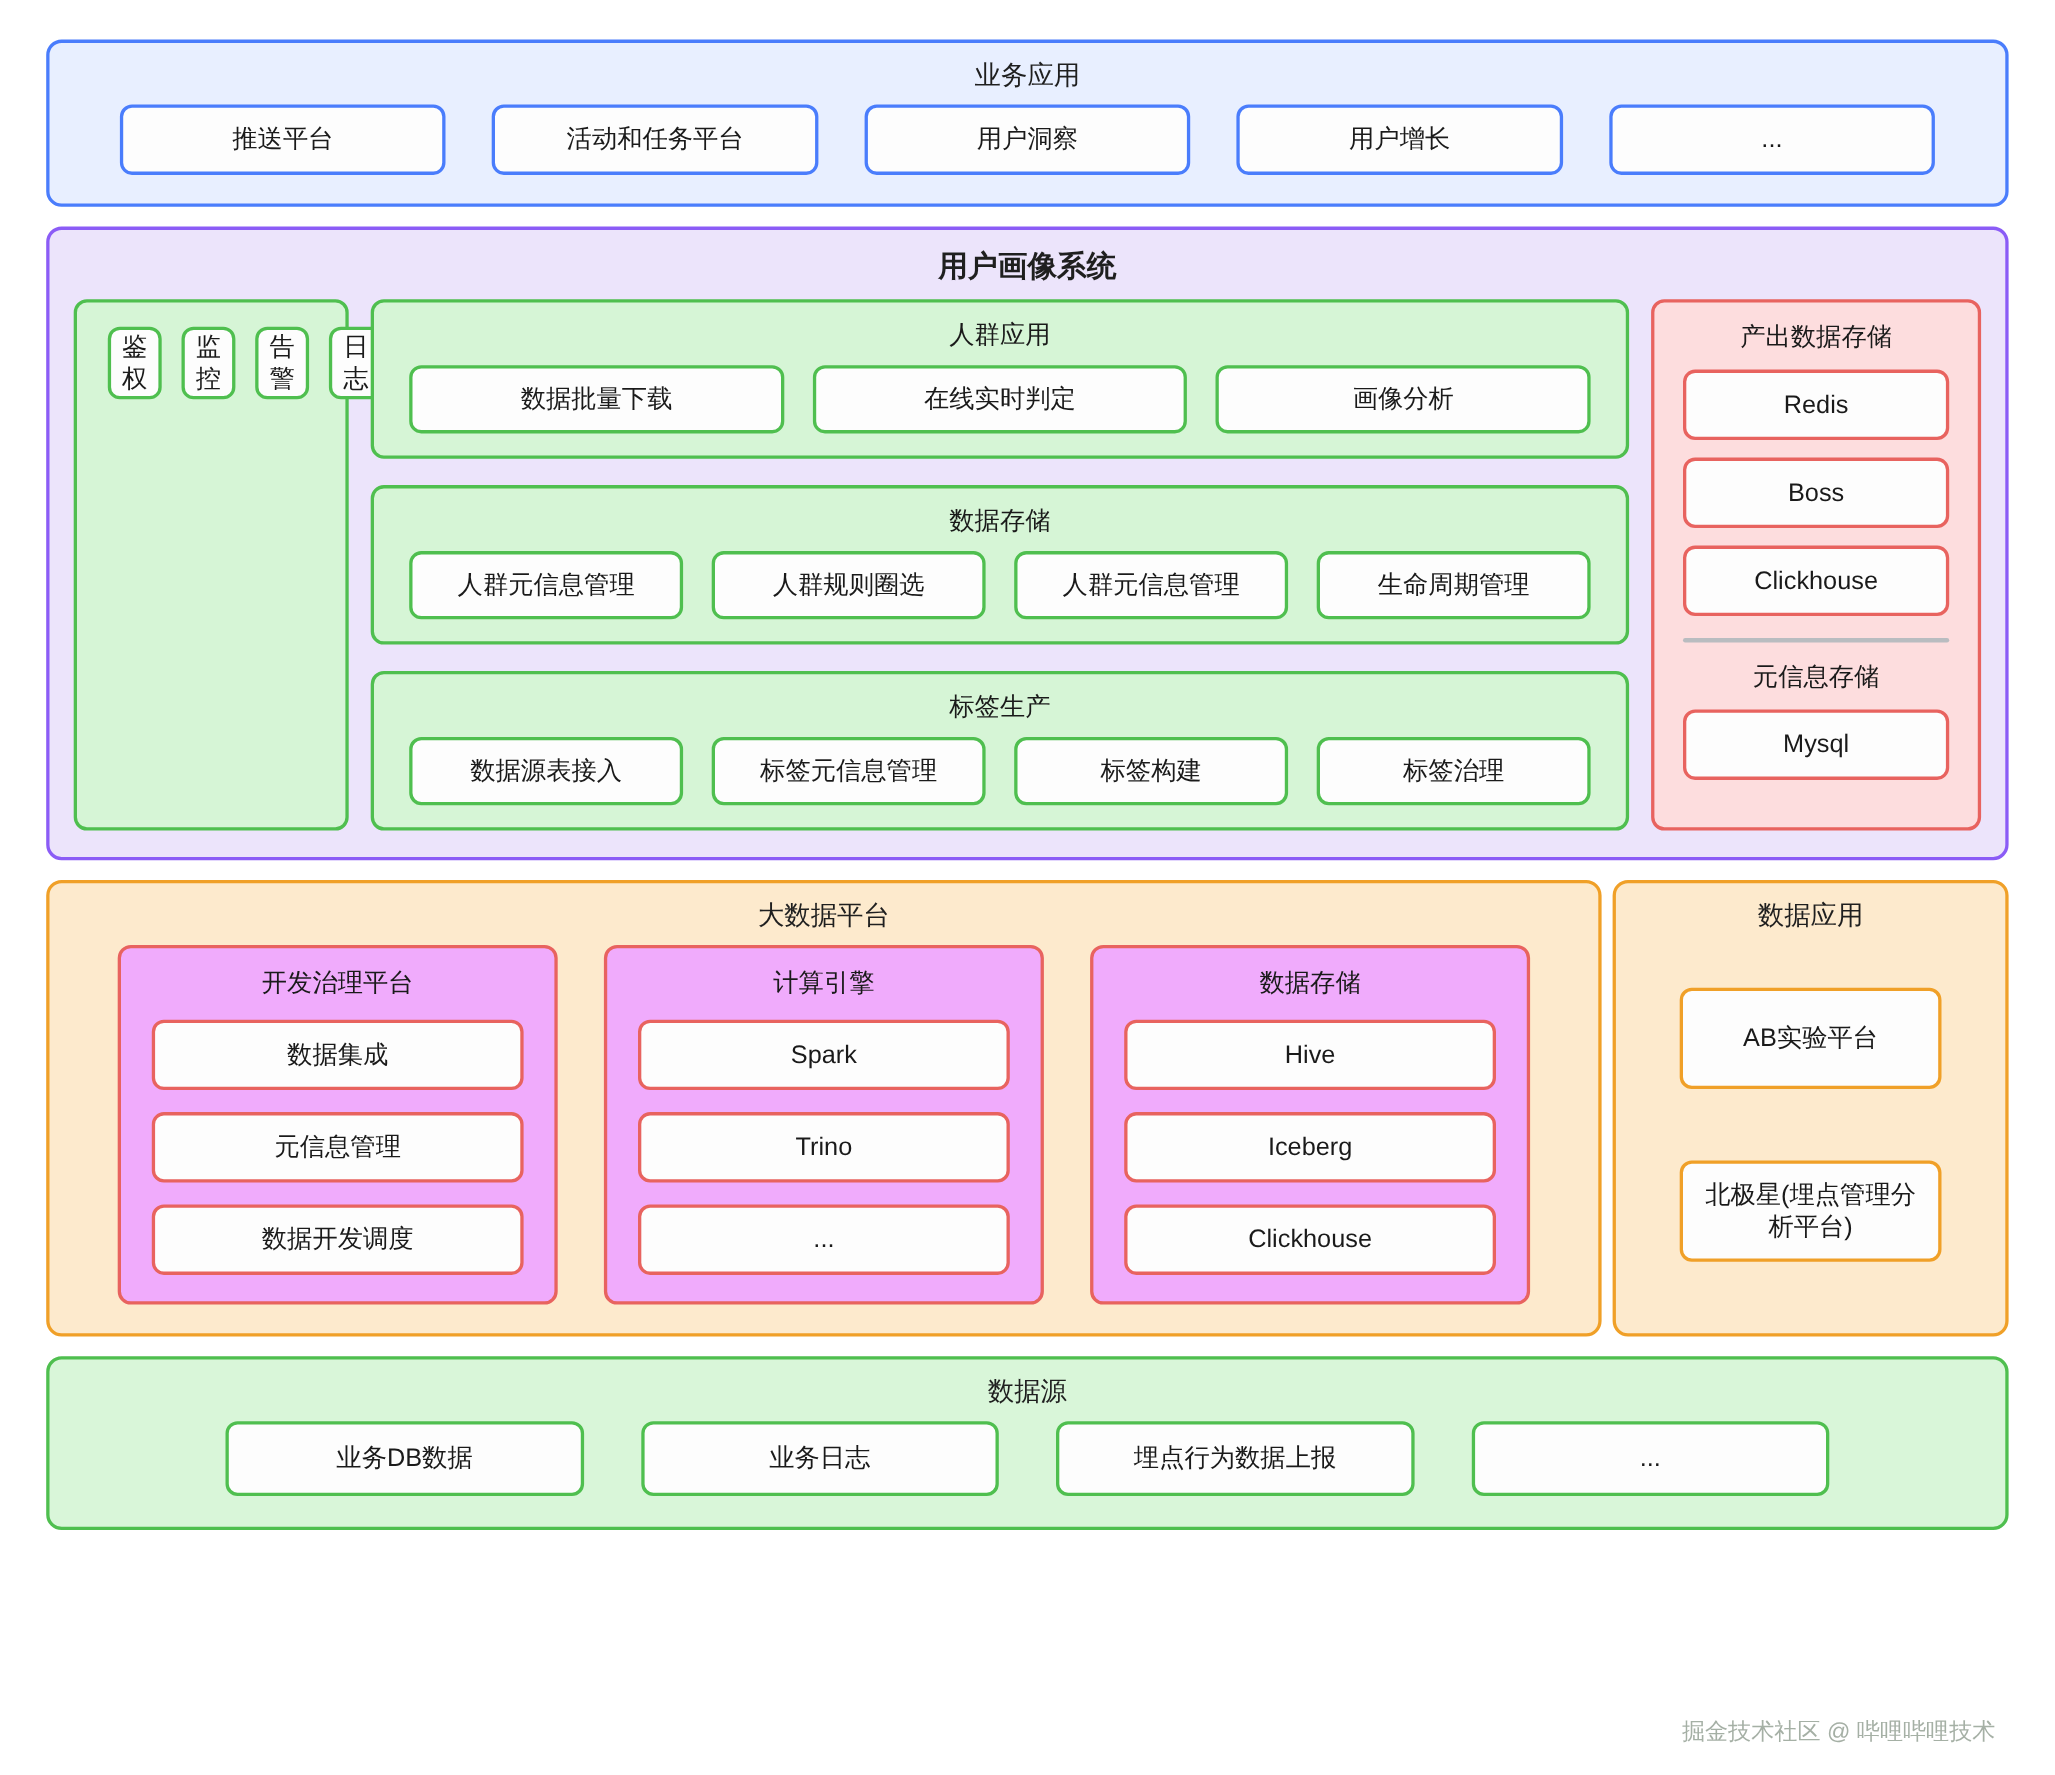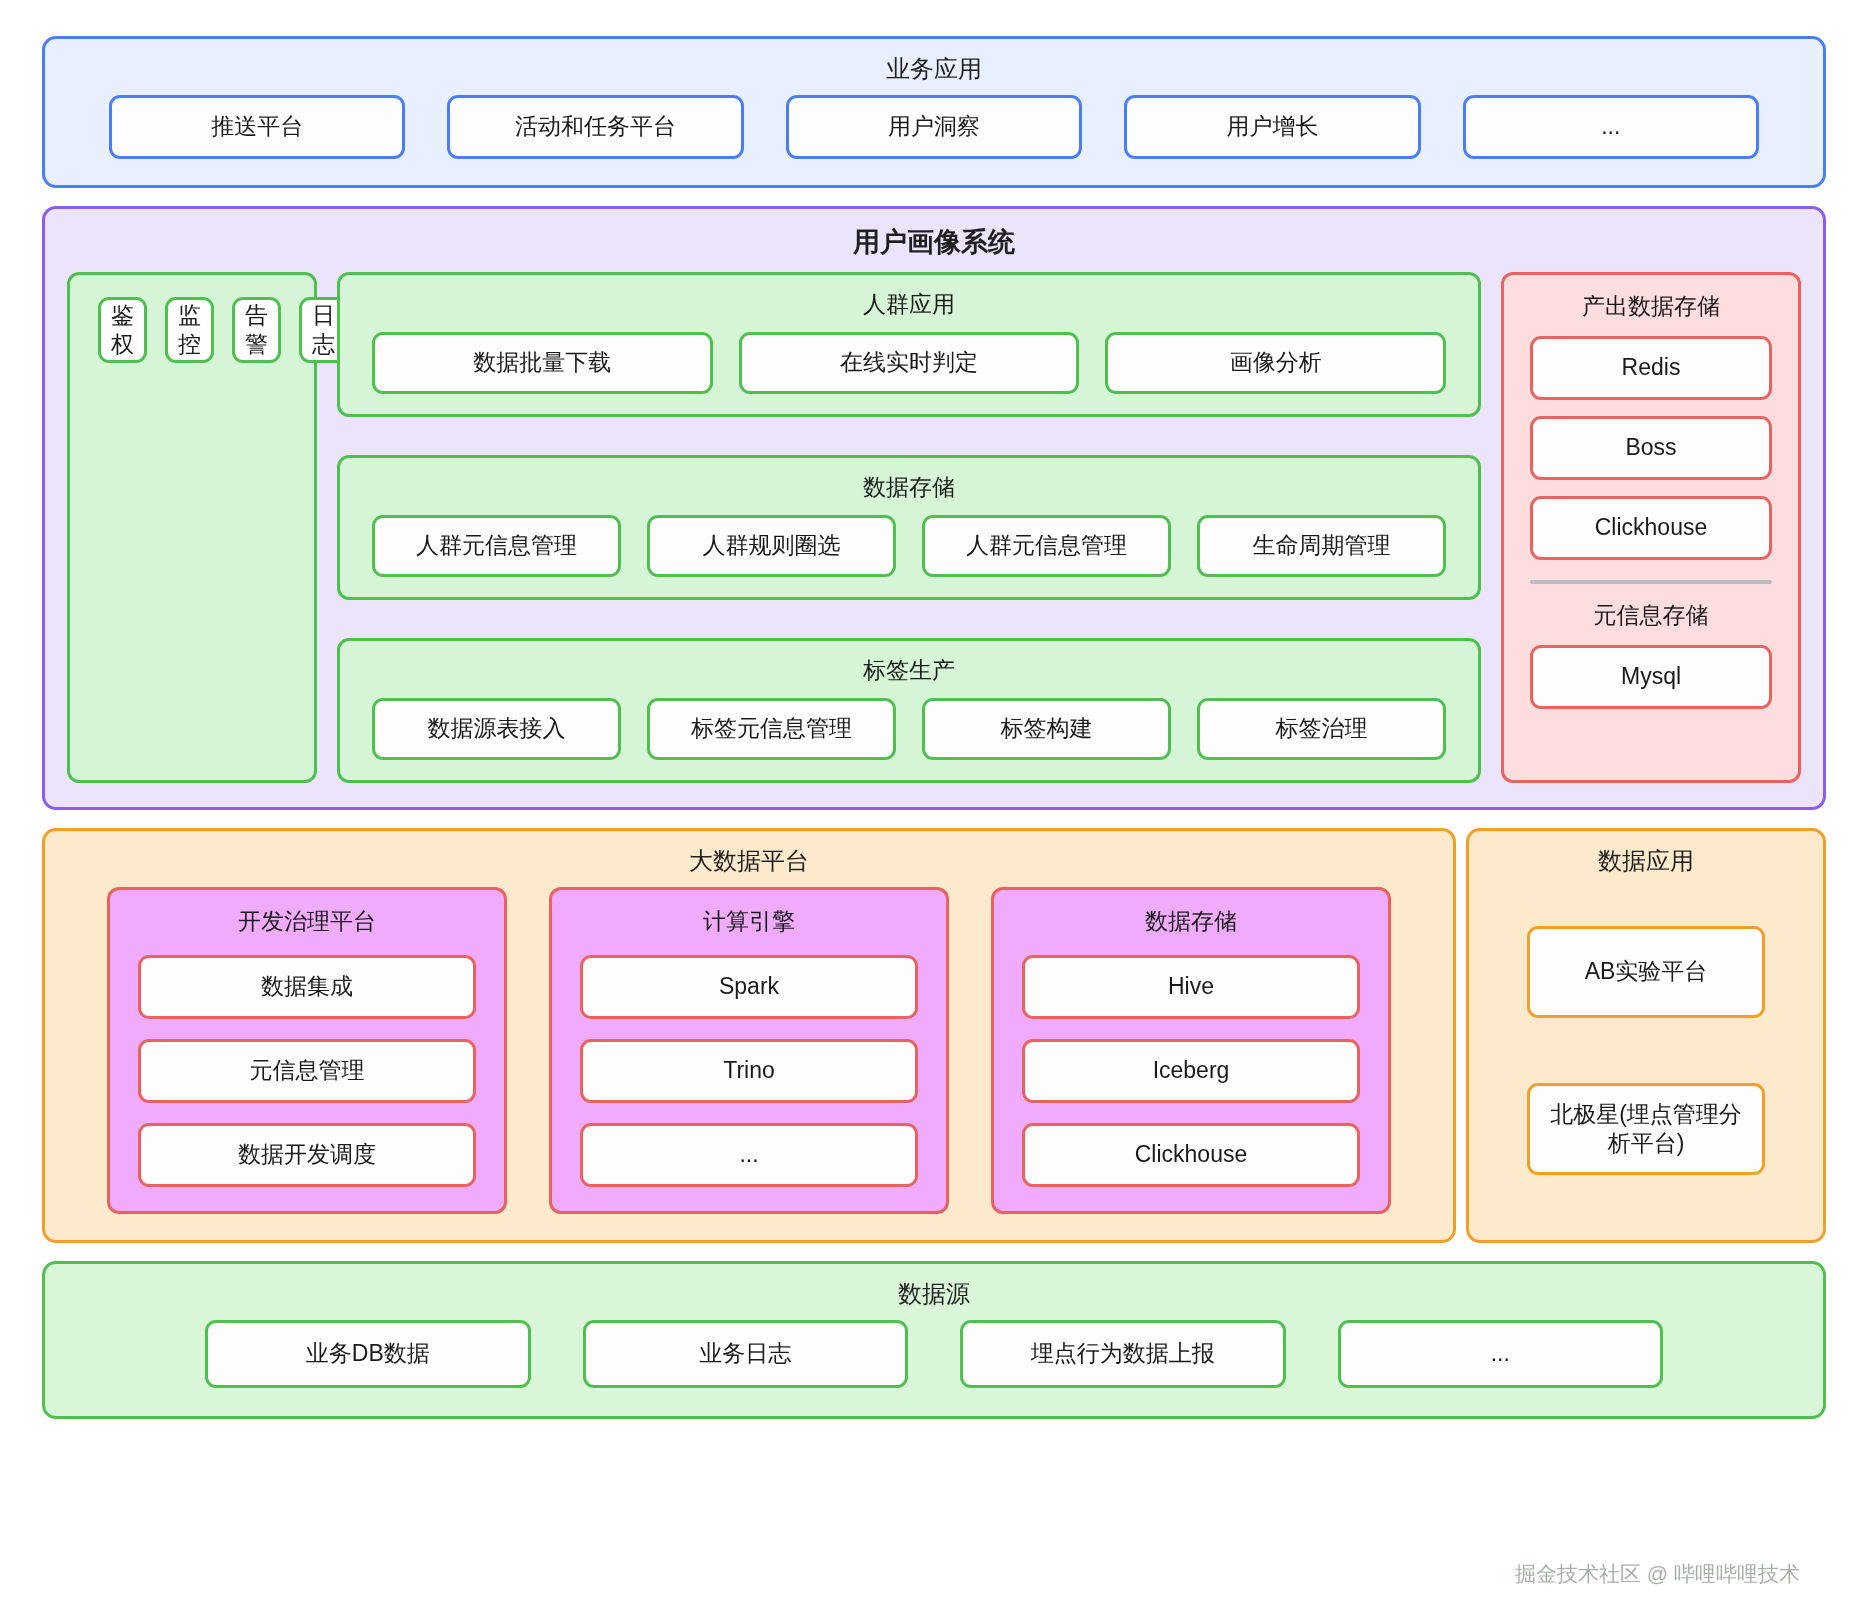"人群应用" .mid-col { gap: 38px -> 24px }
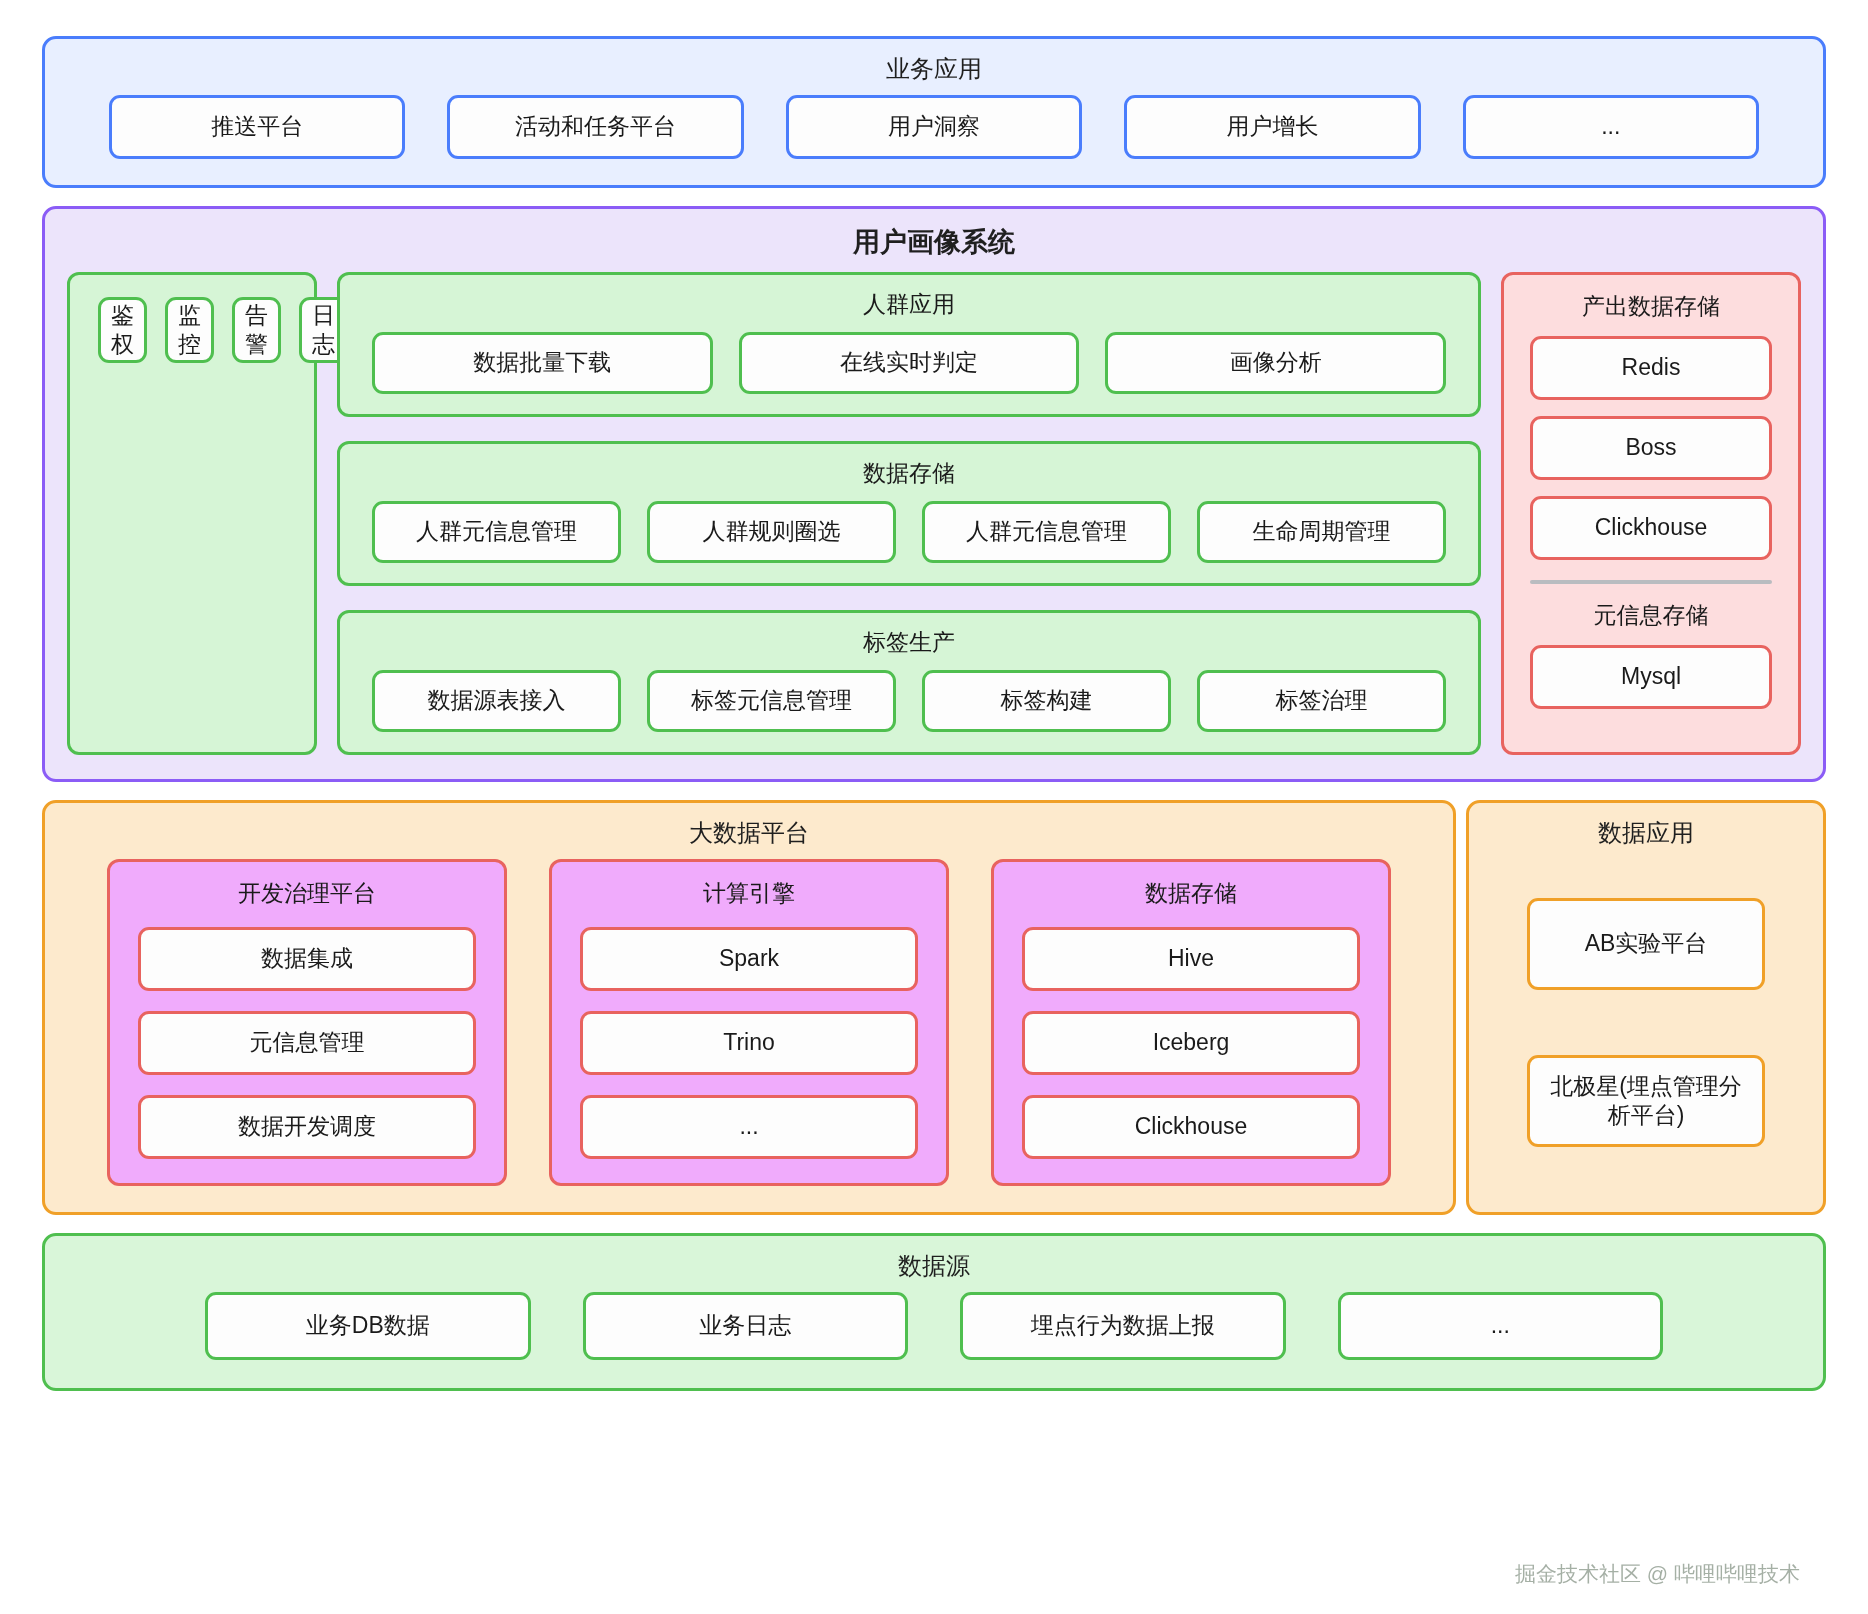"掘金技术社区 @ 哔哩哔哩技术" .watermark { right: 68px -> 54px }
